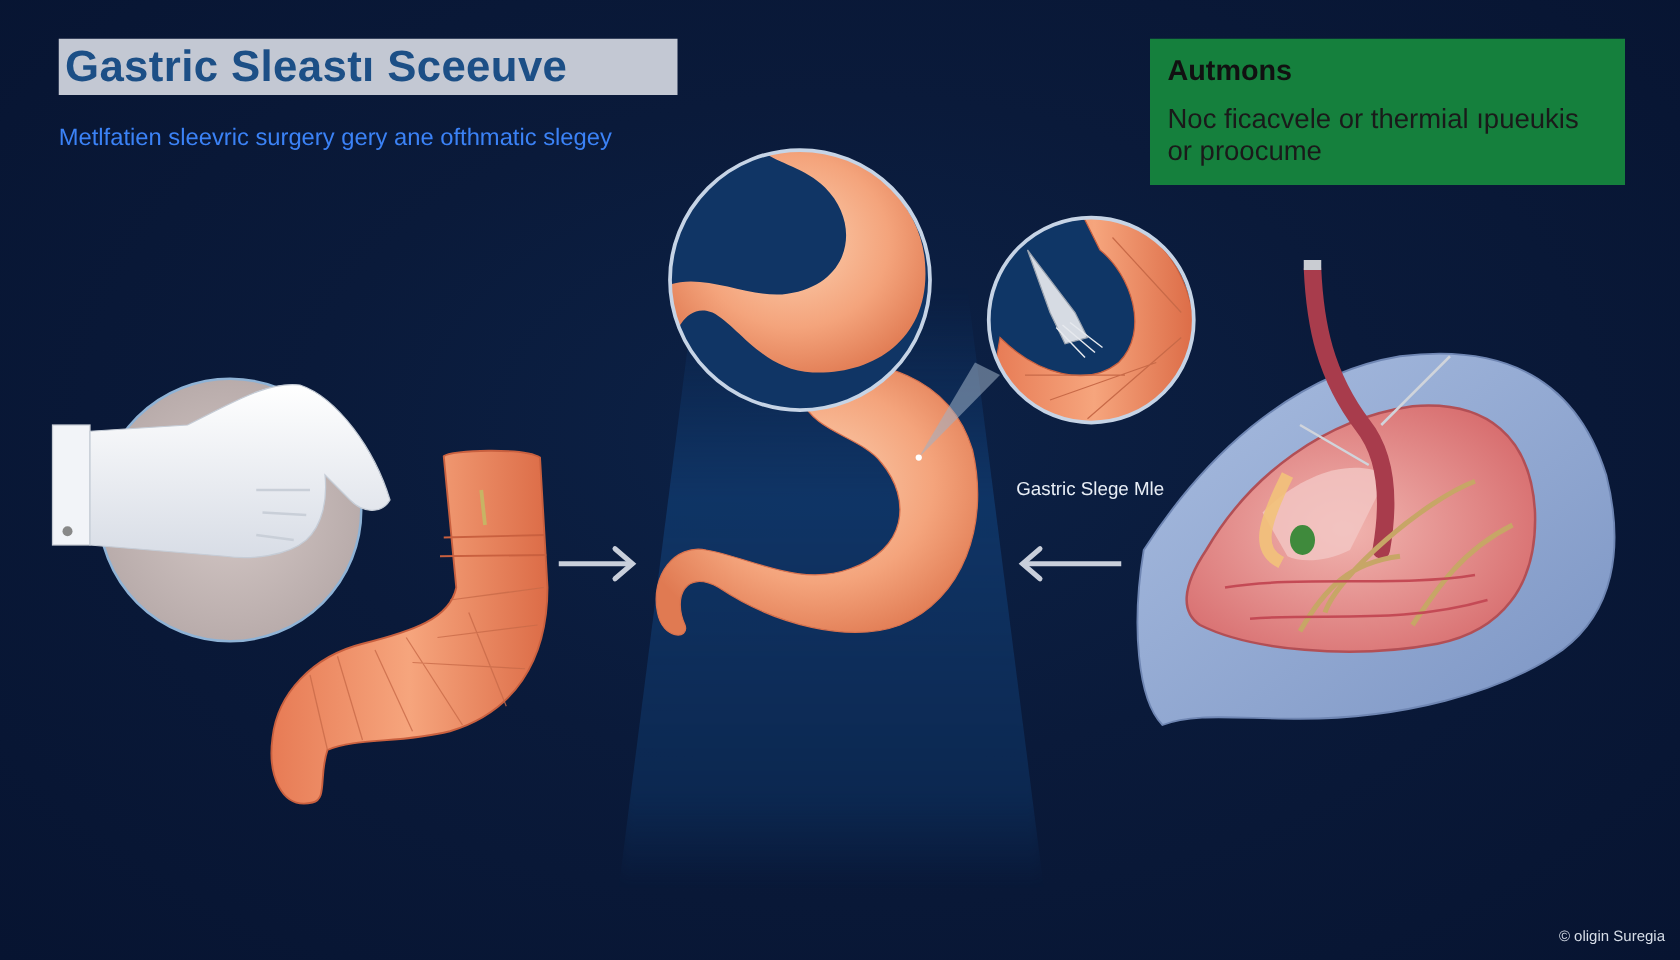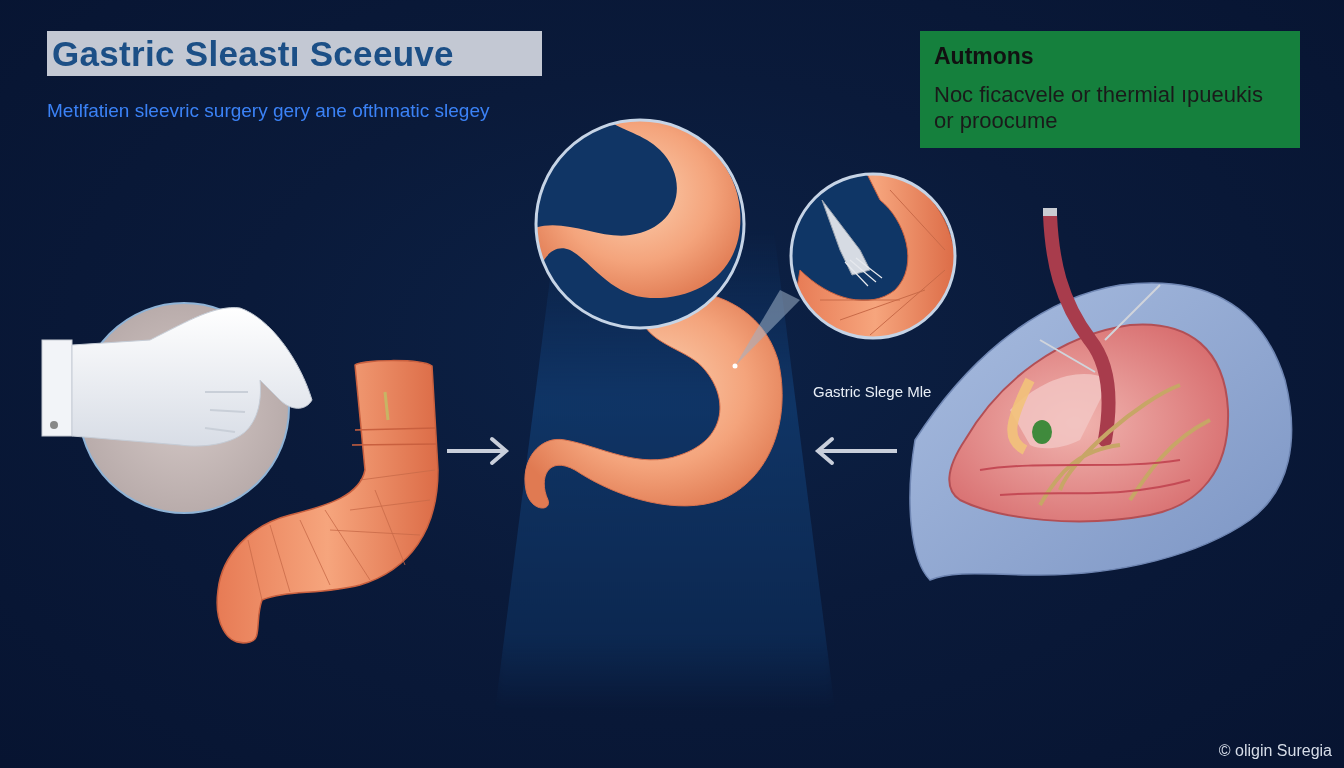"© oligin Suregia" .copyright { font-size: 16px -> 12px }
